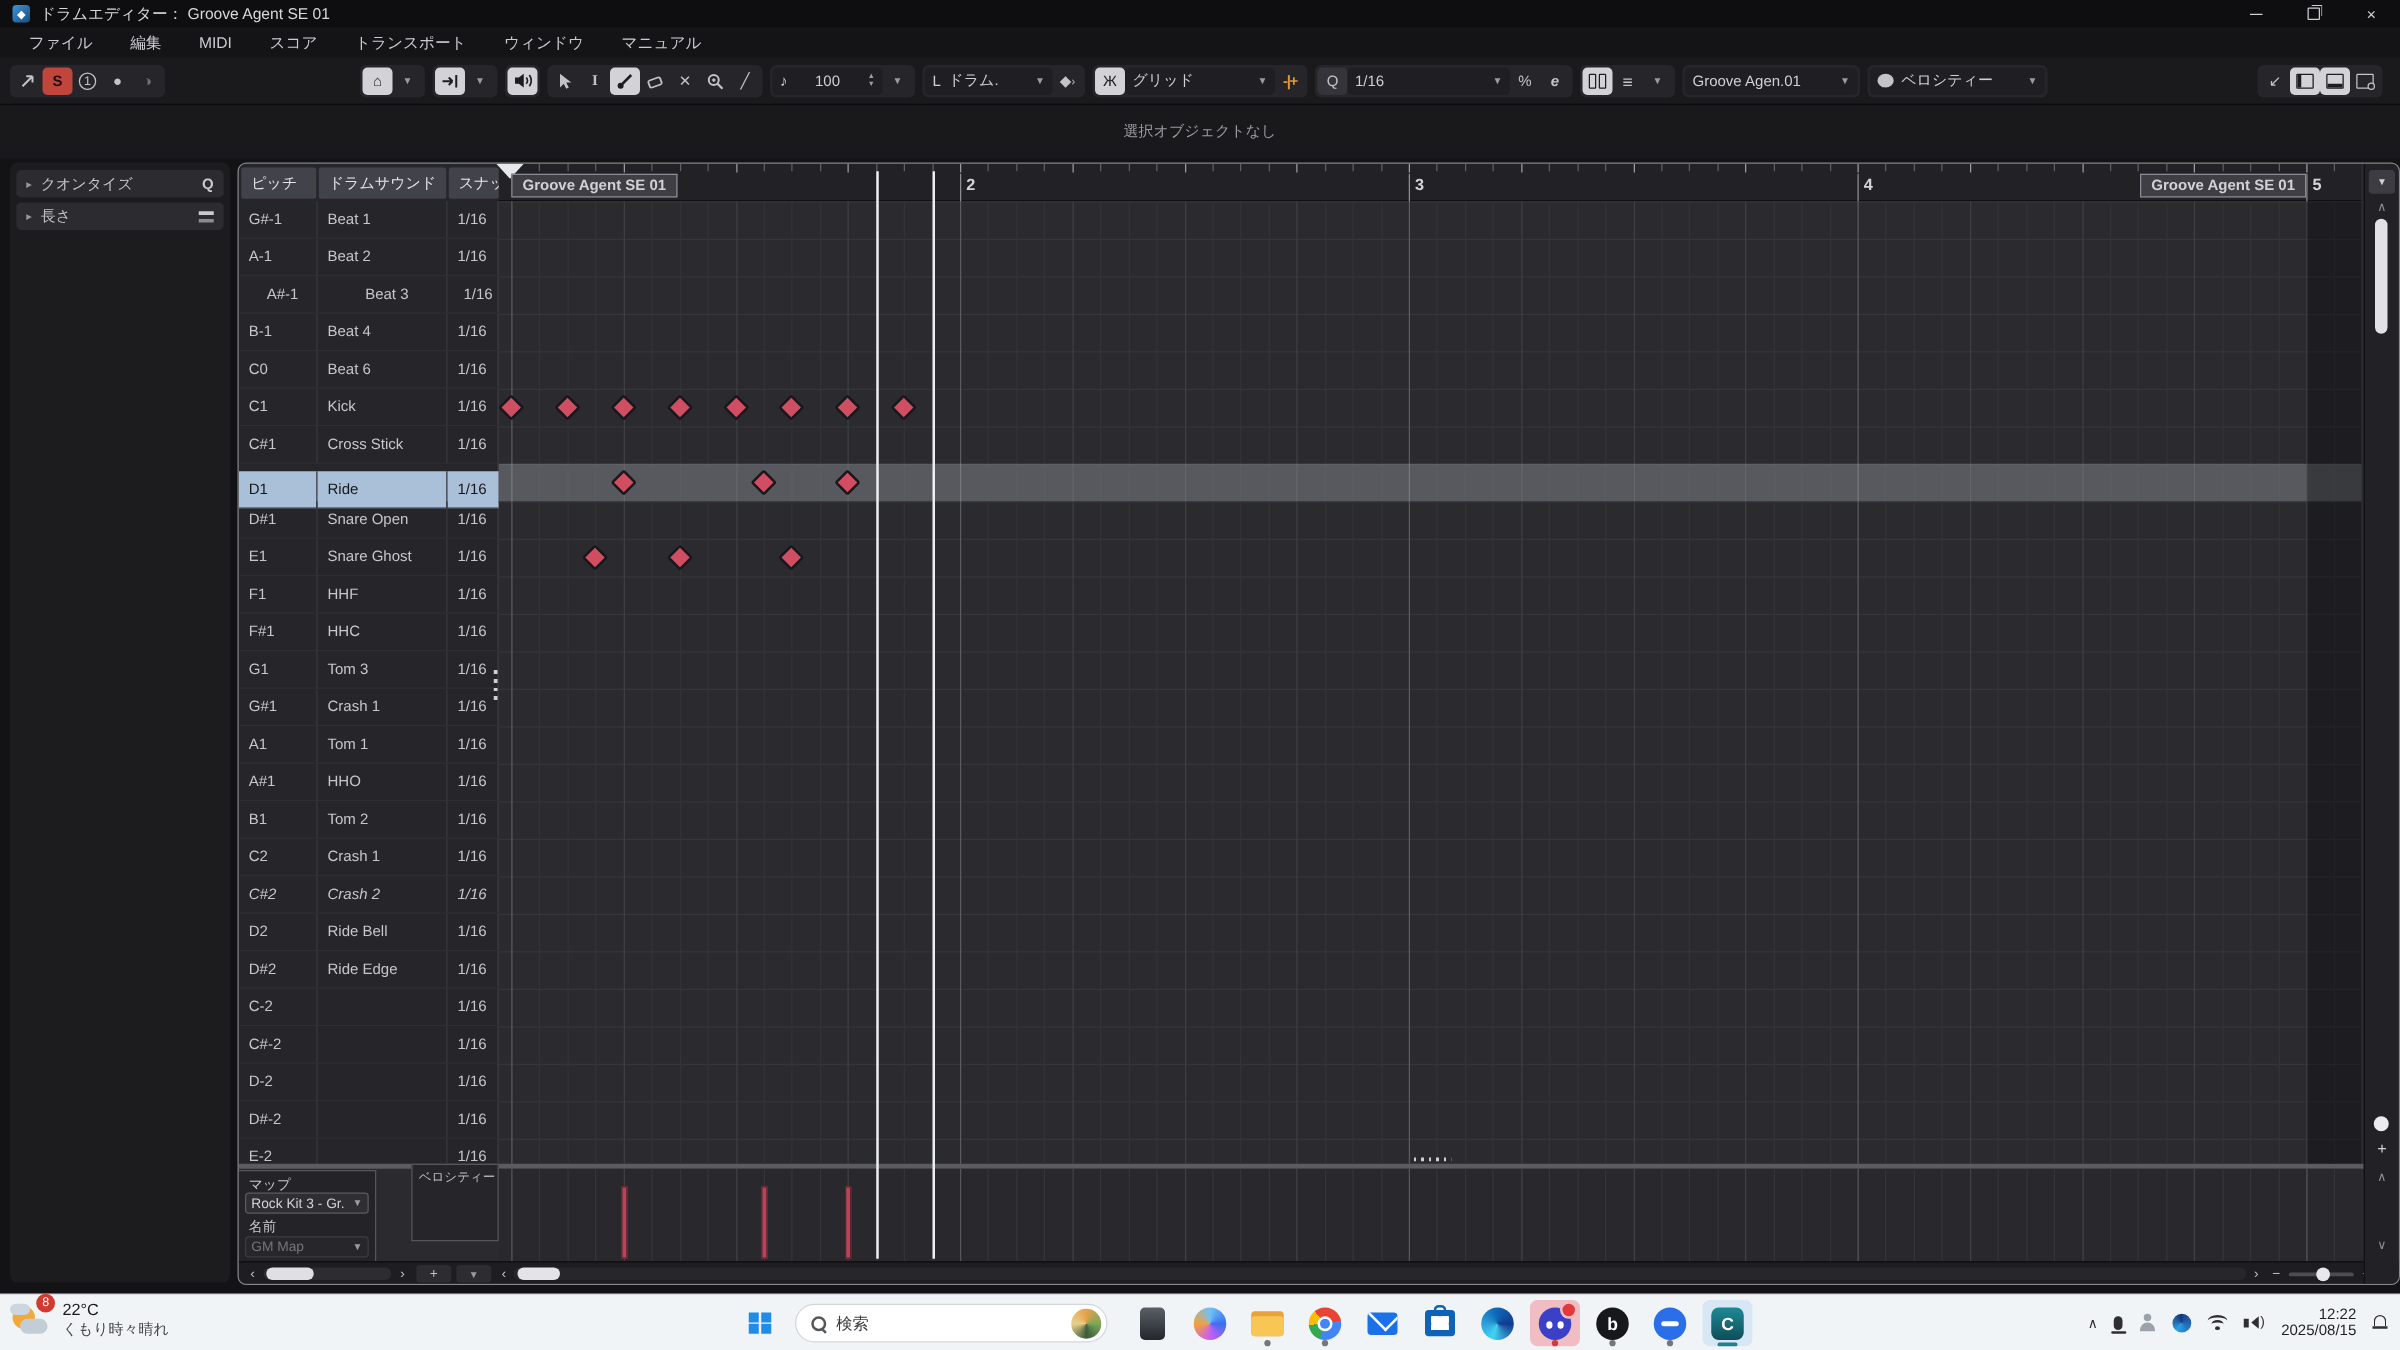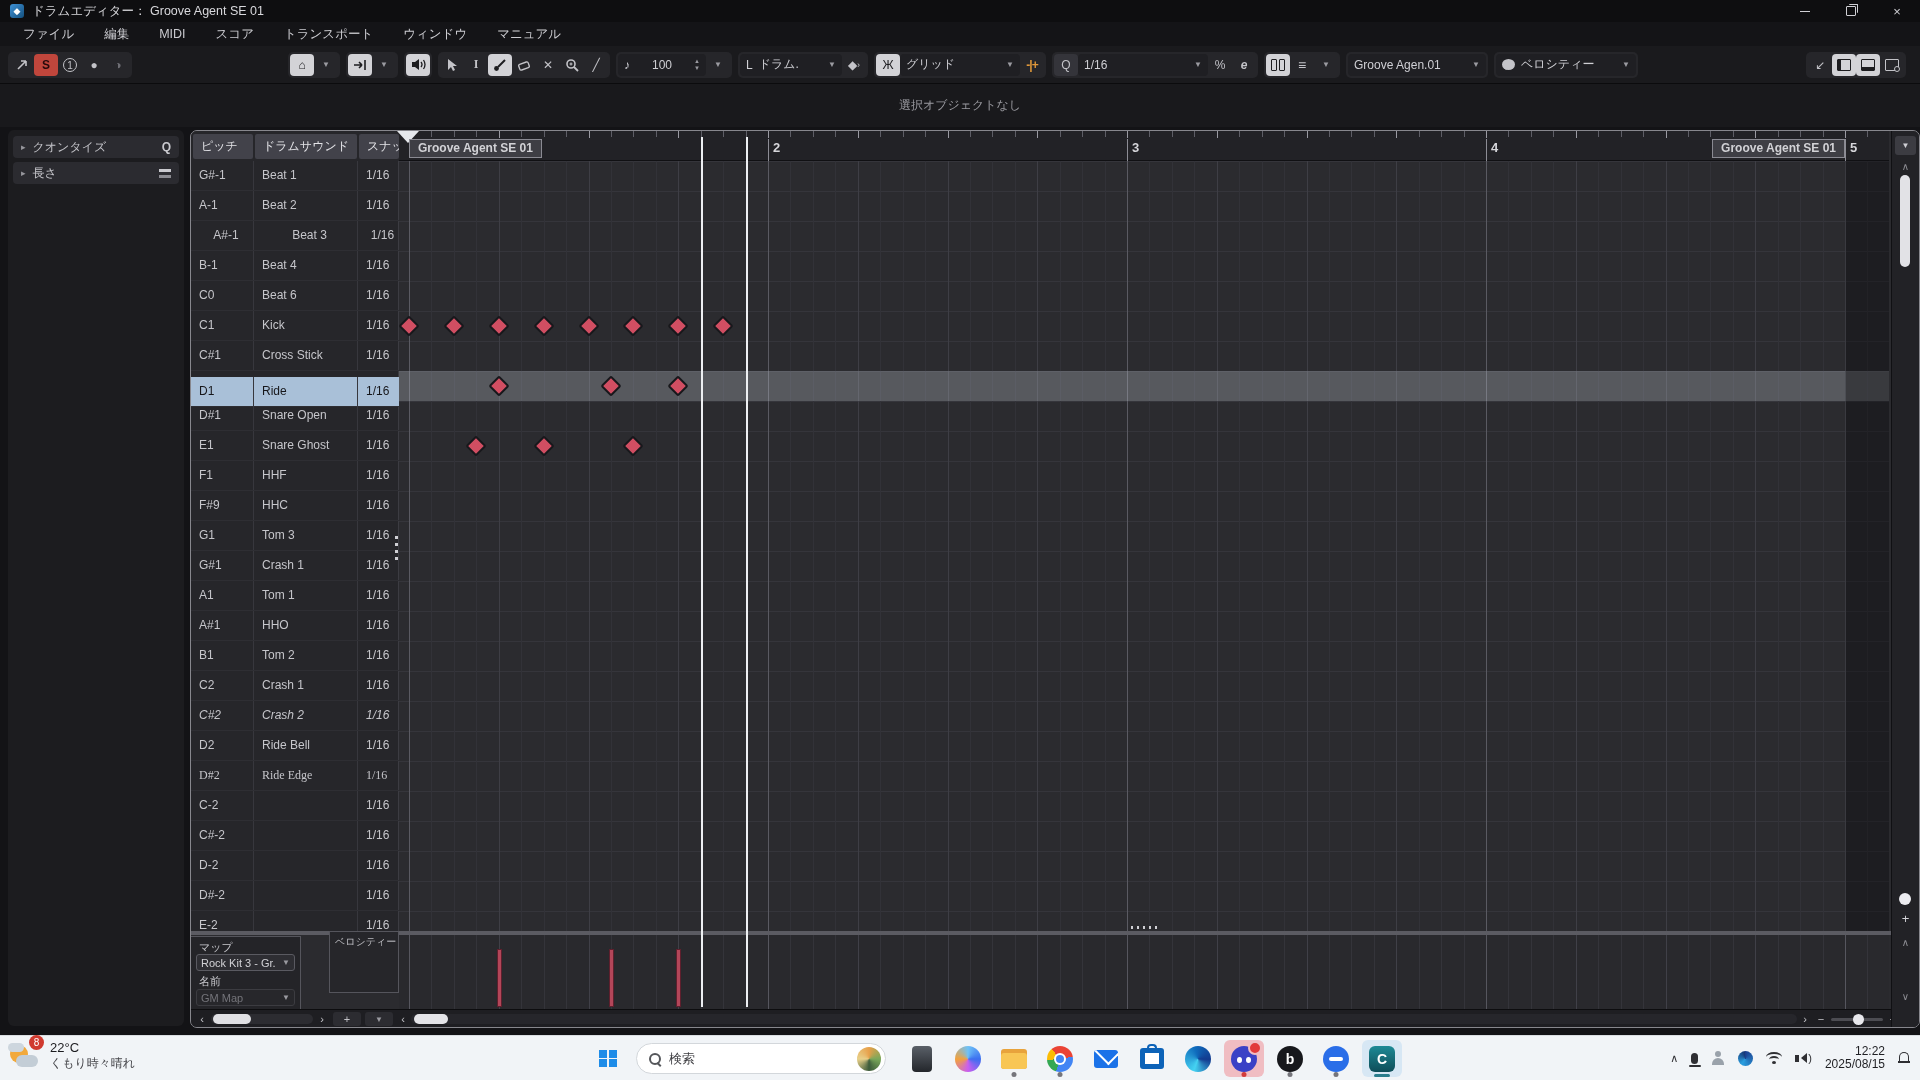"F#9" div.cell { text: 9 -> 1 }
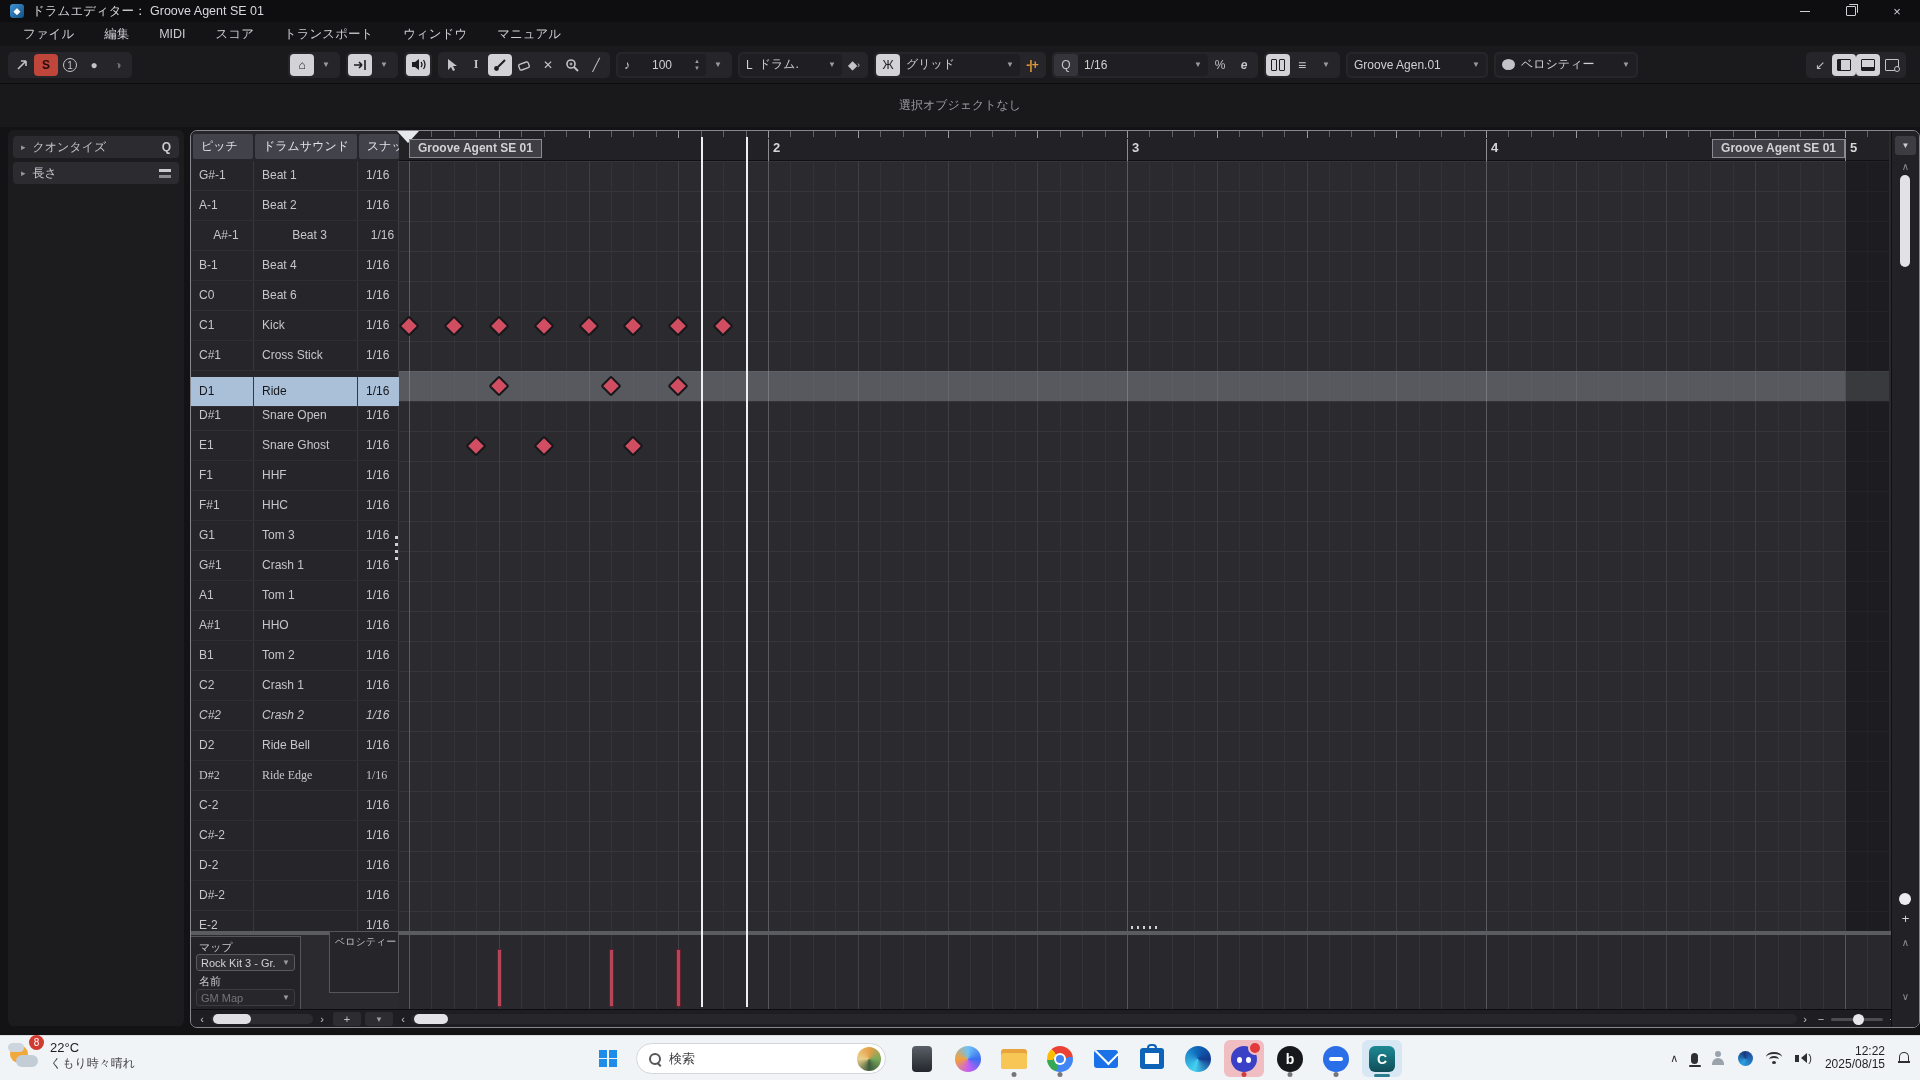"D#2" div.drum-row { font-family: Liberation Serif, serif -> none }
